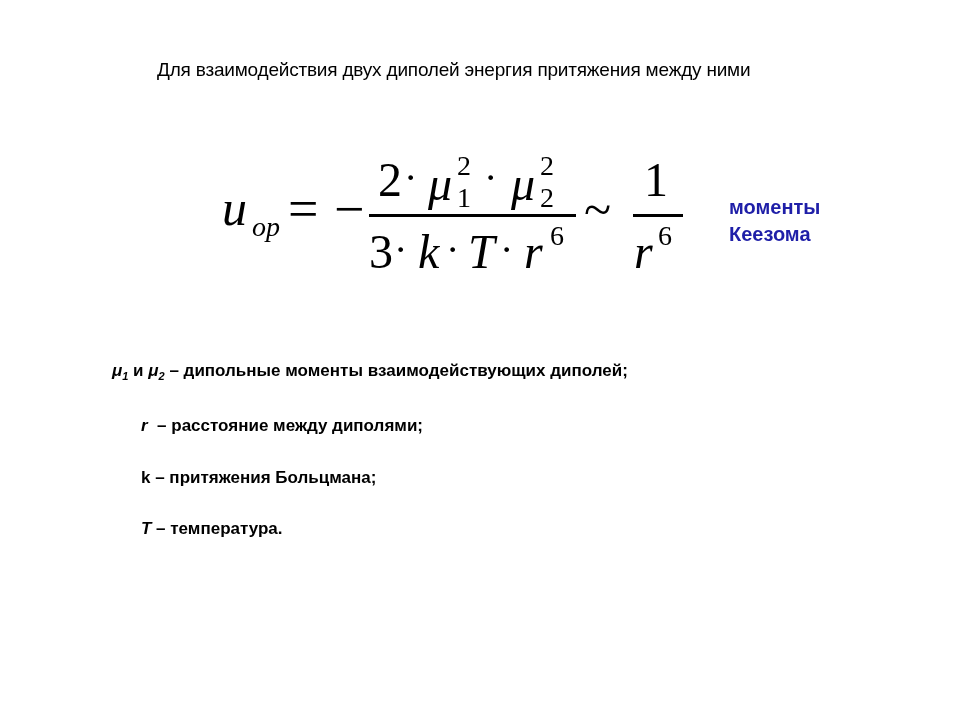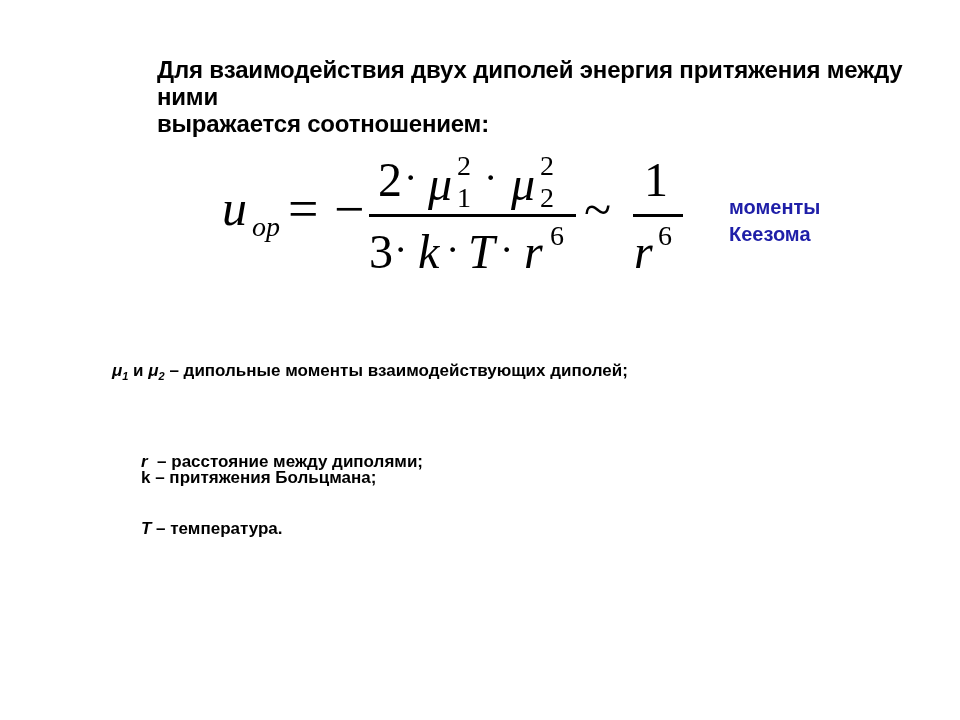"Для взаимодействия двух диполей энергия" .intro { font-size: 24px -> 19px; font-weight: bold -> normal }
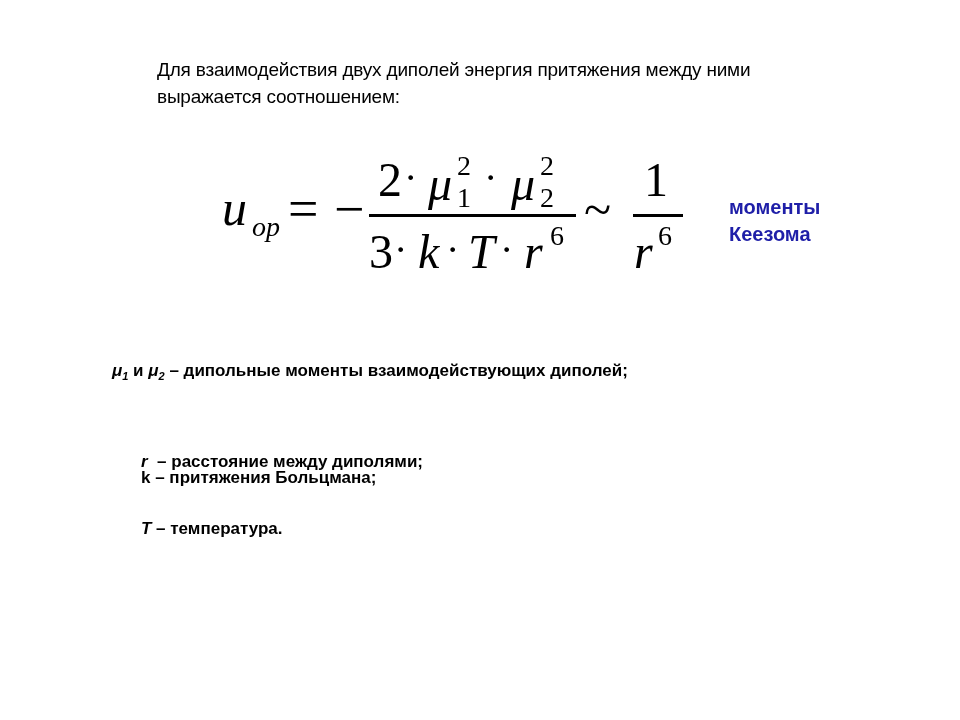"выражается соотношением:" div { html: <div>выражается соотношением:</div> -> none }
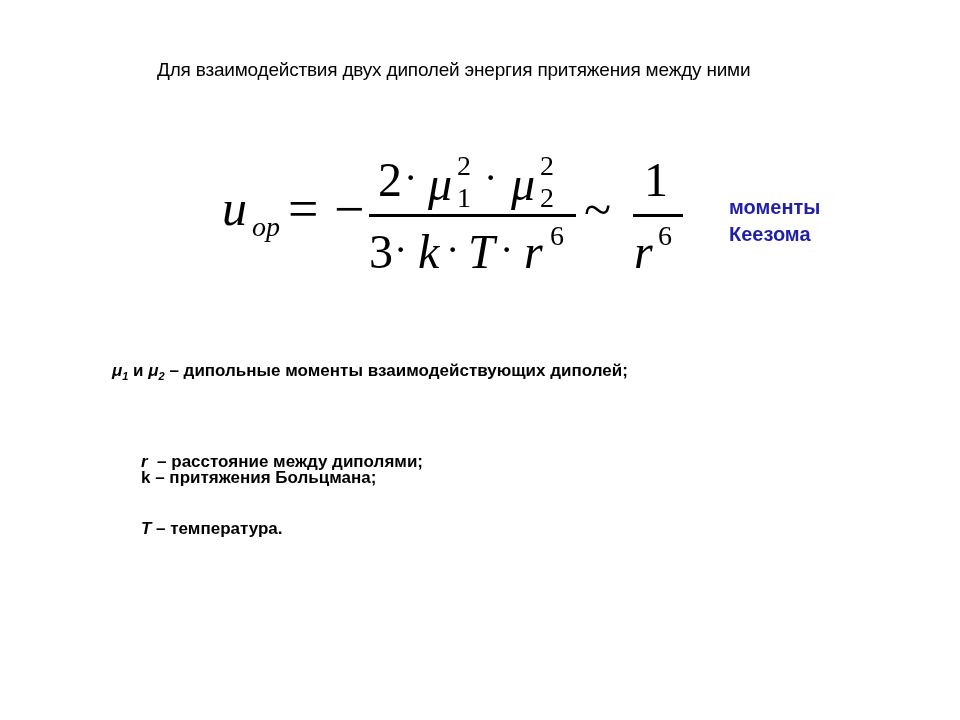"r – расстояние между диполями;" div.def { margin-top: 36px -> none }
